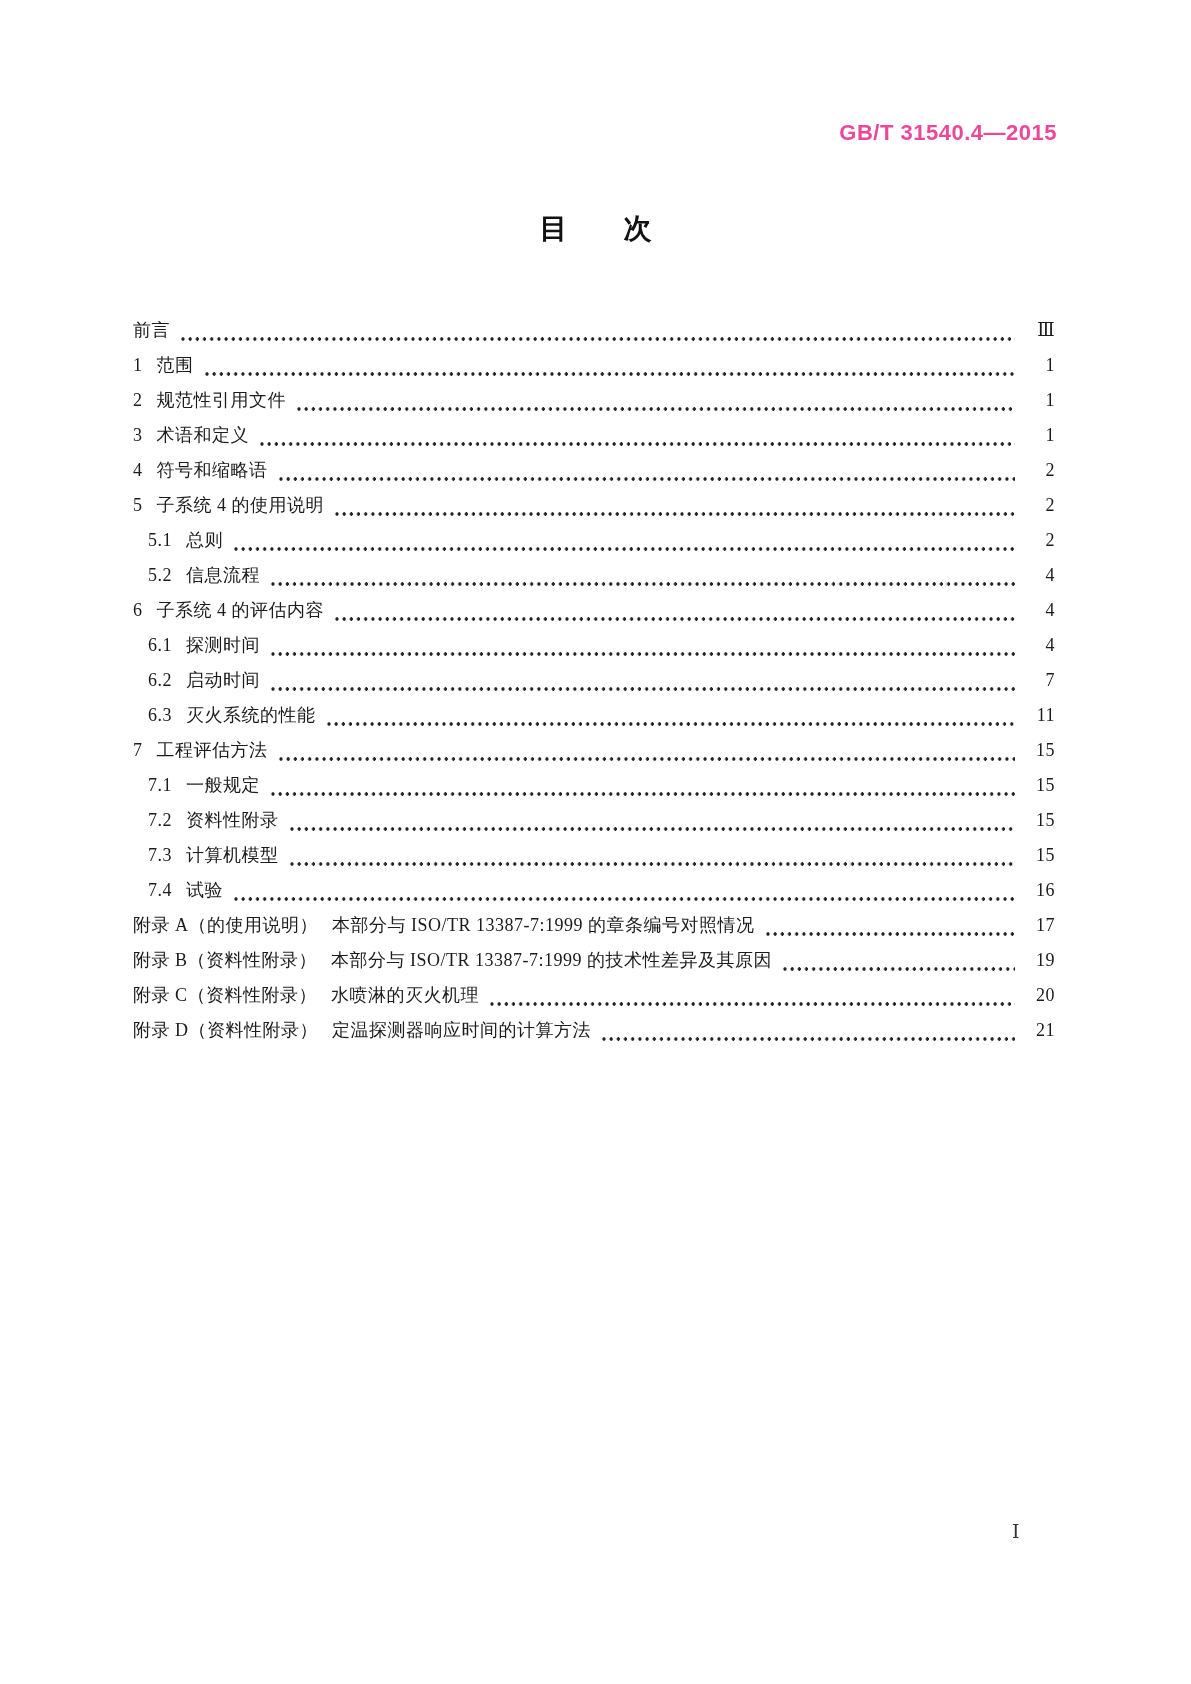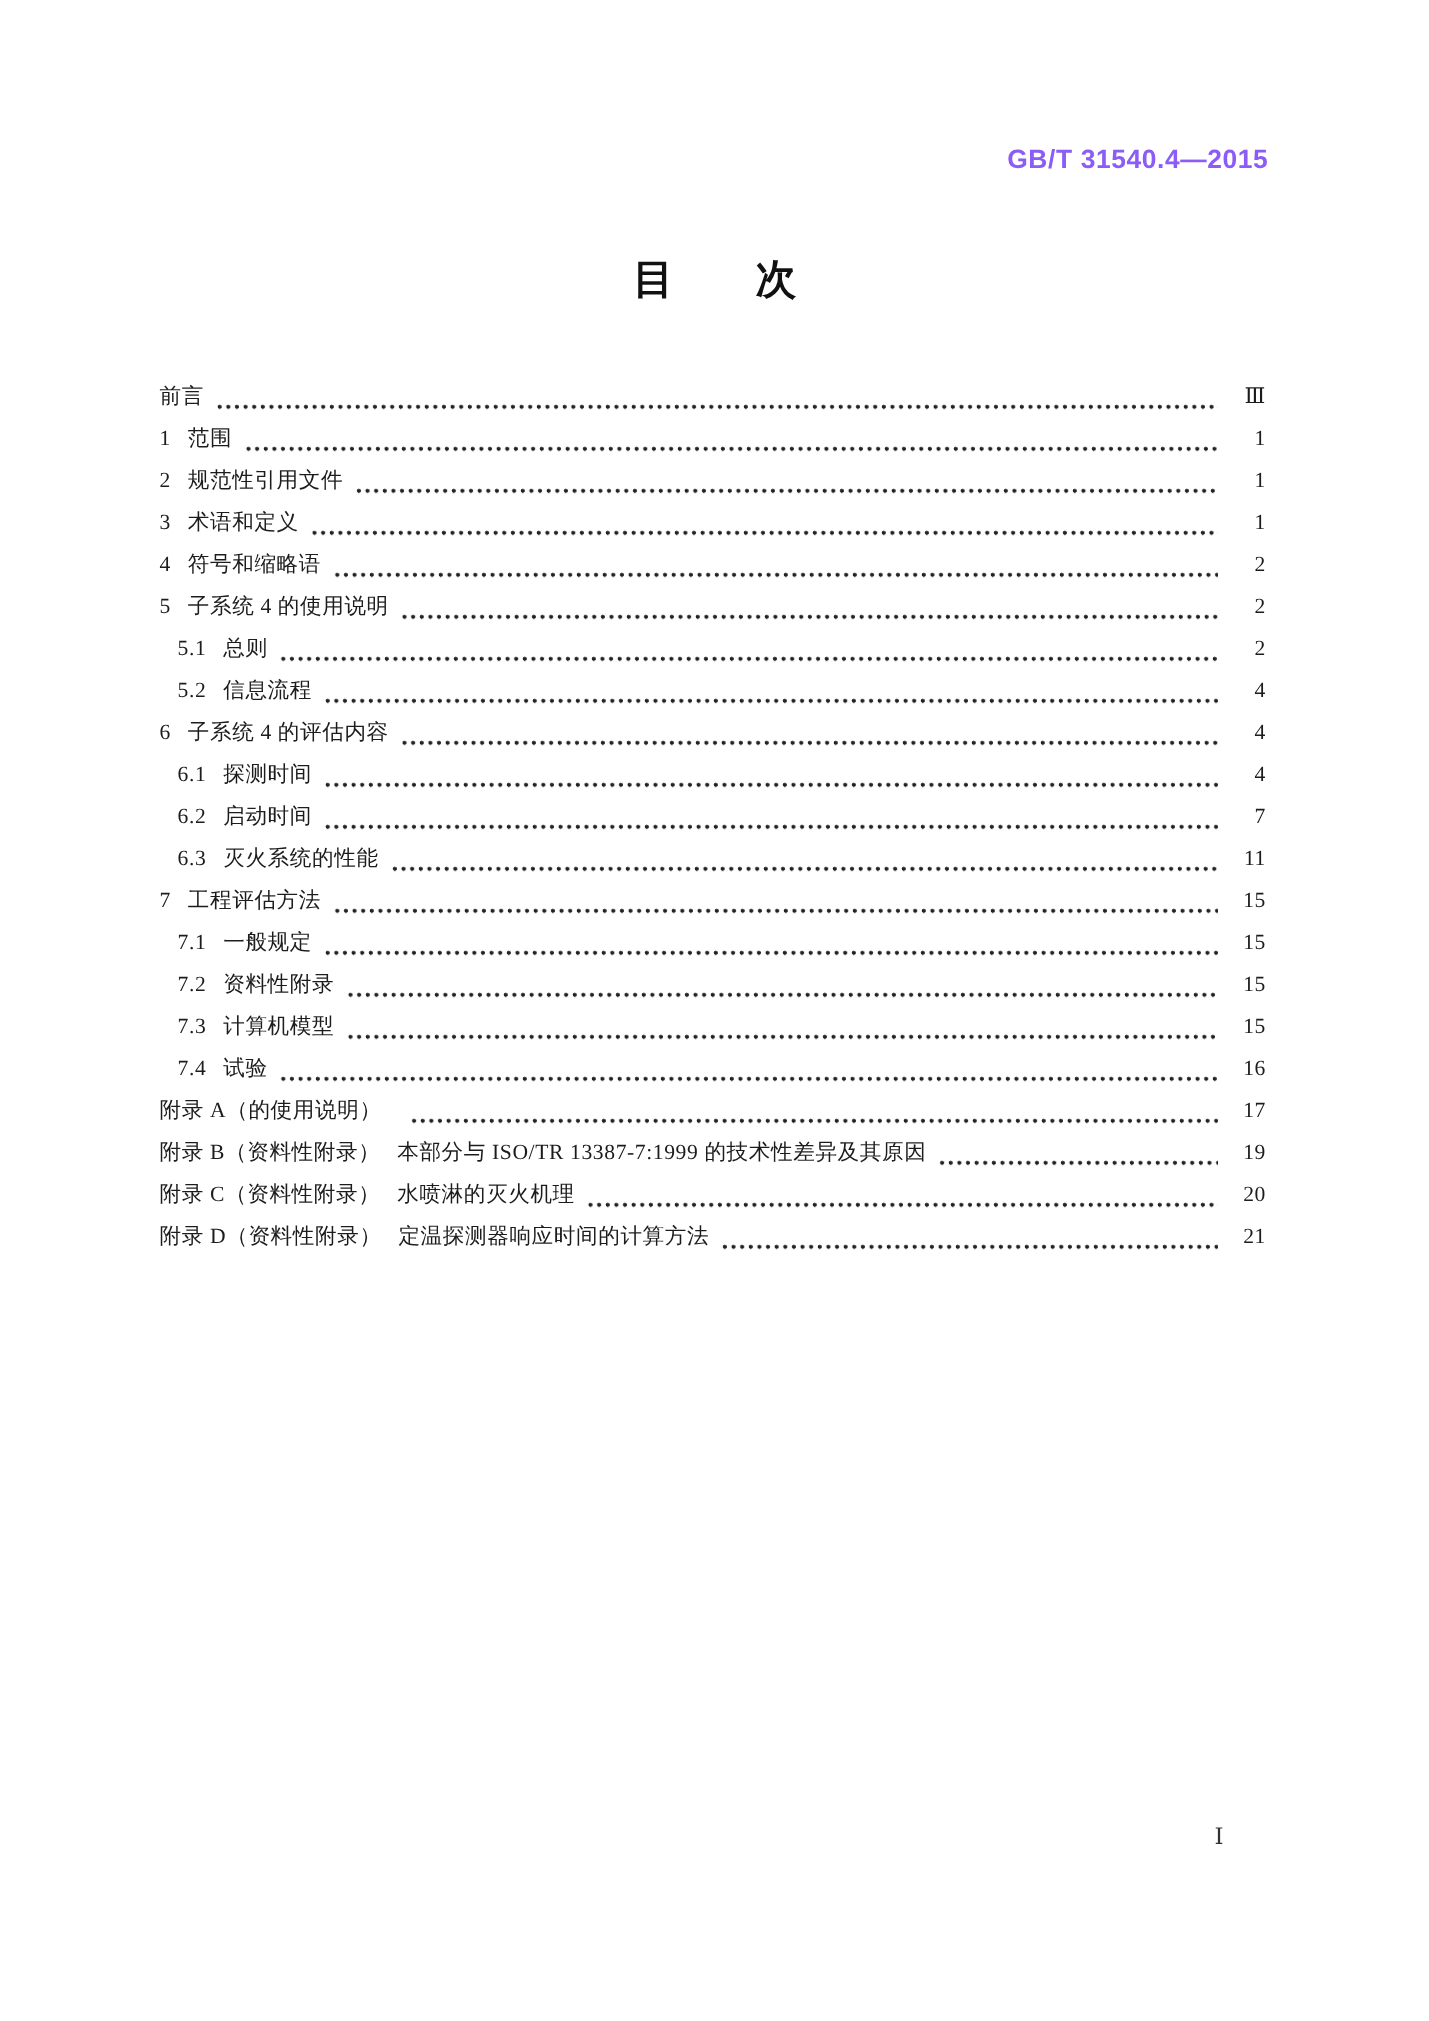"GB/T 31540.4—2015" .header-code { color: #8b5cf6 -> #ec4899 }
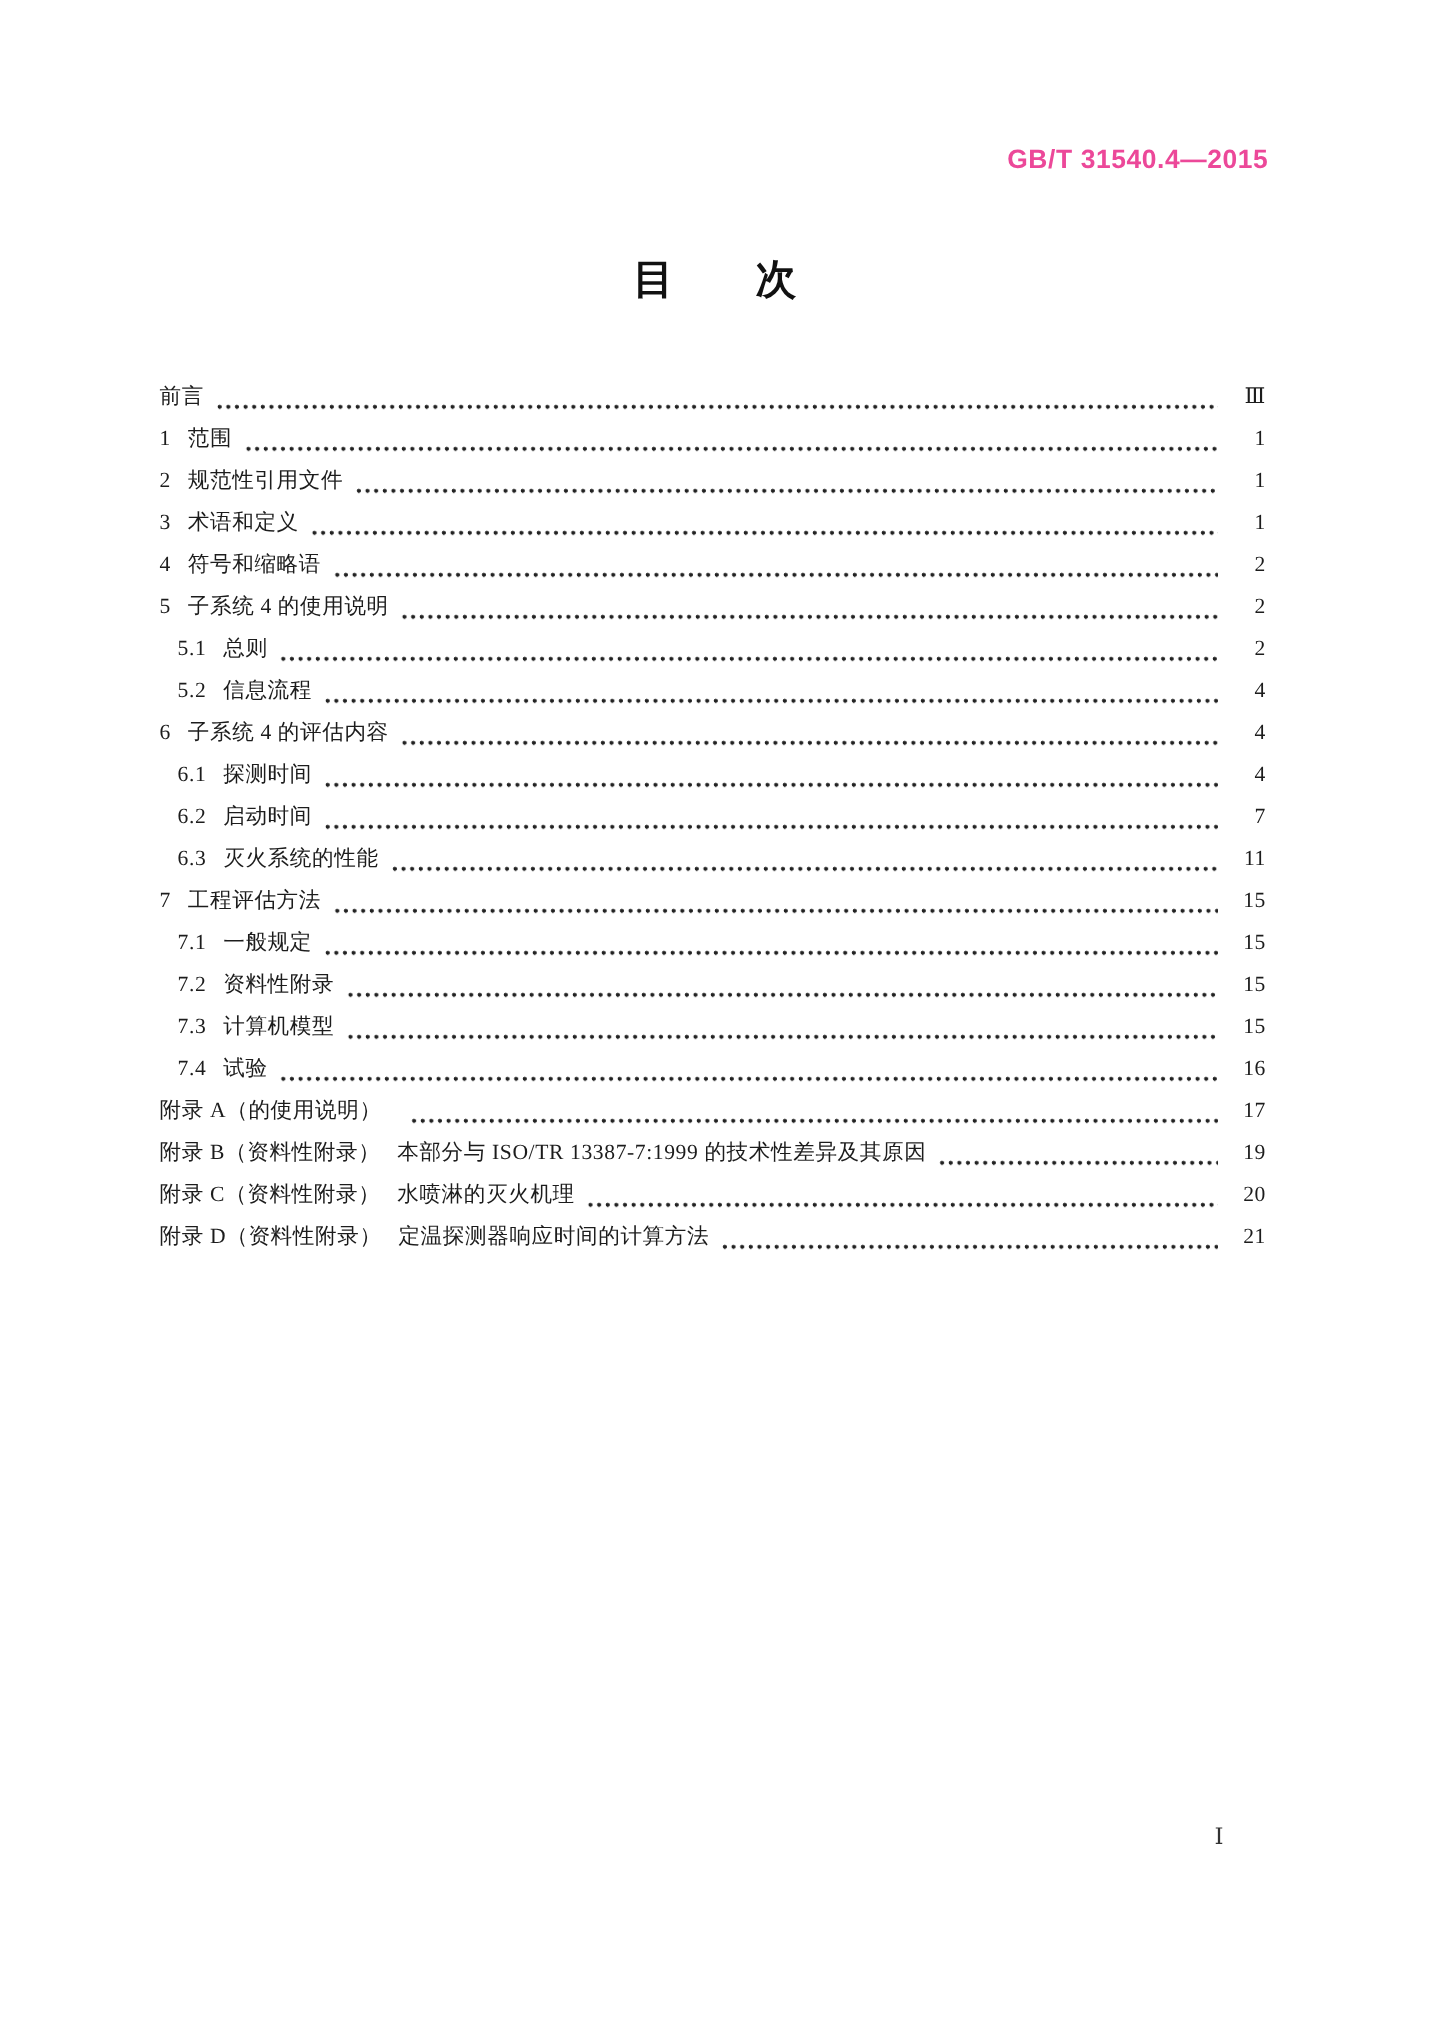"目 次" .doc-title { font-size: 34px -> 28px }
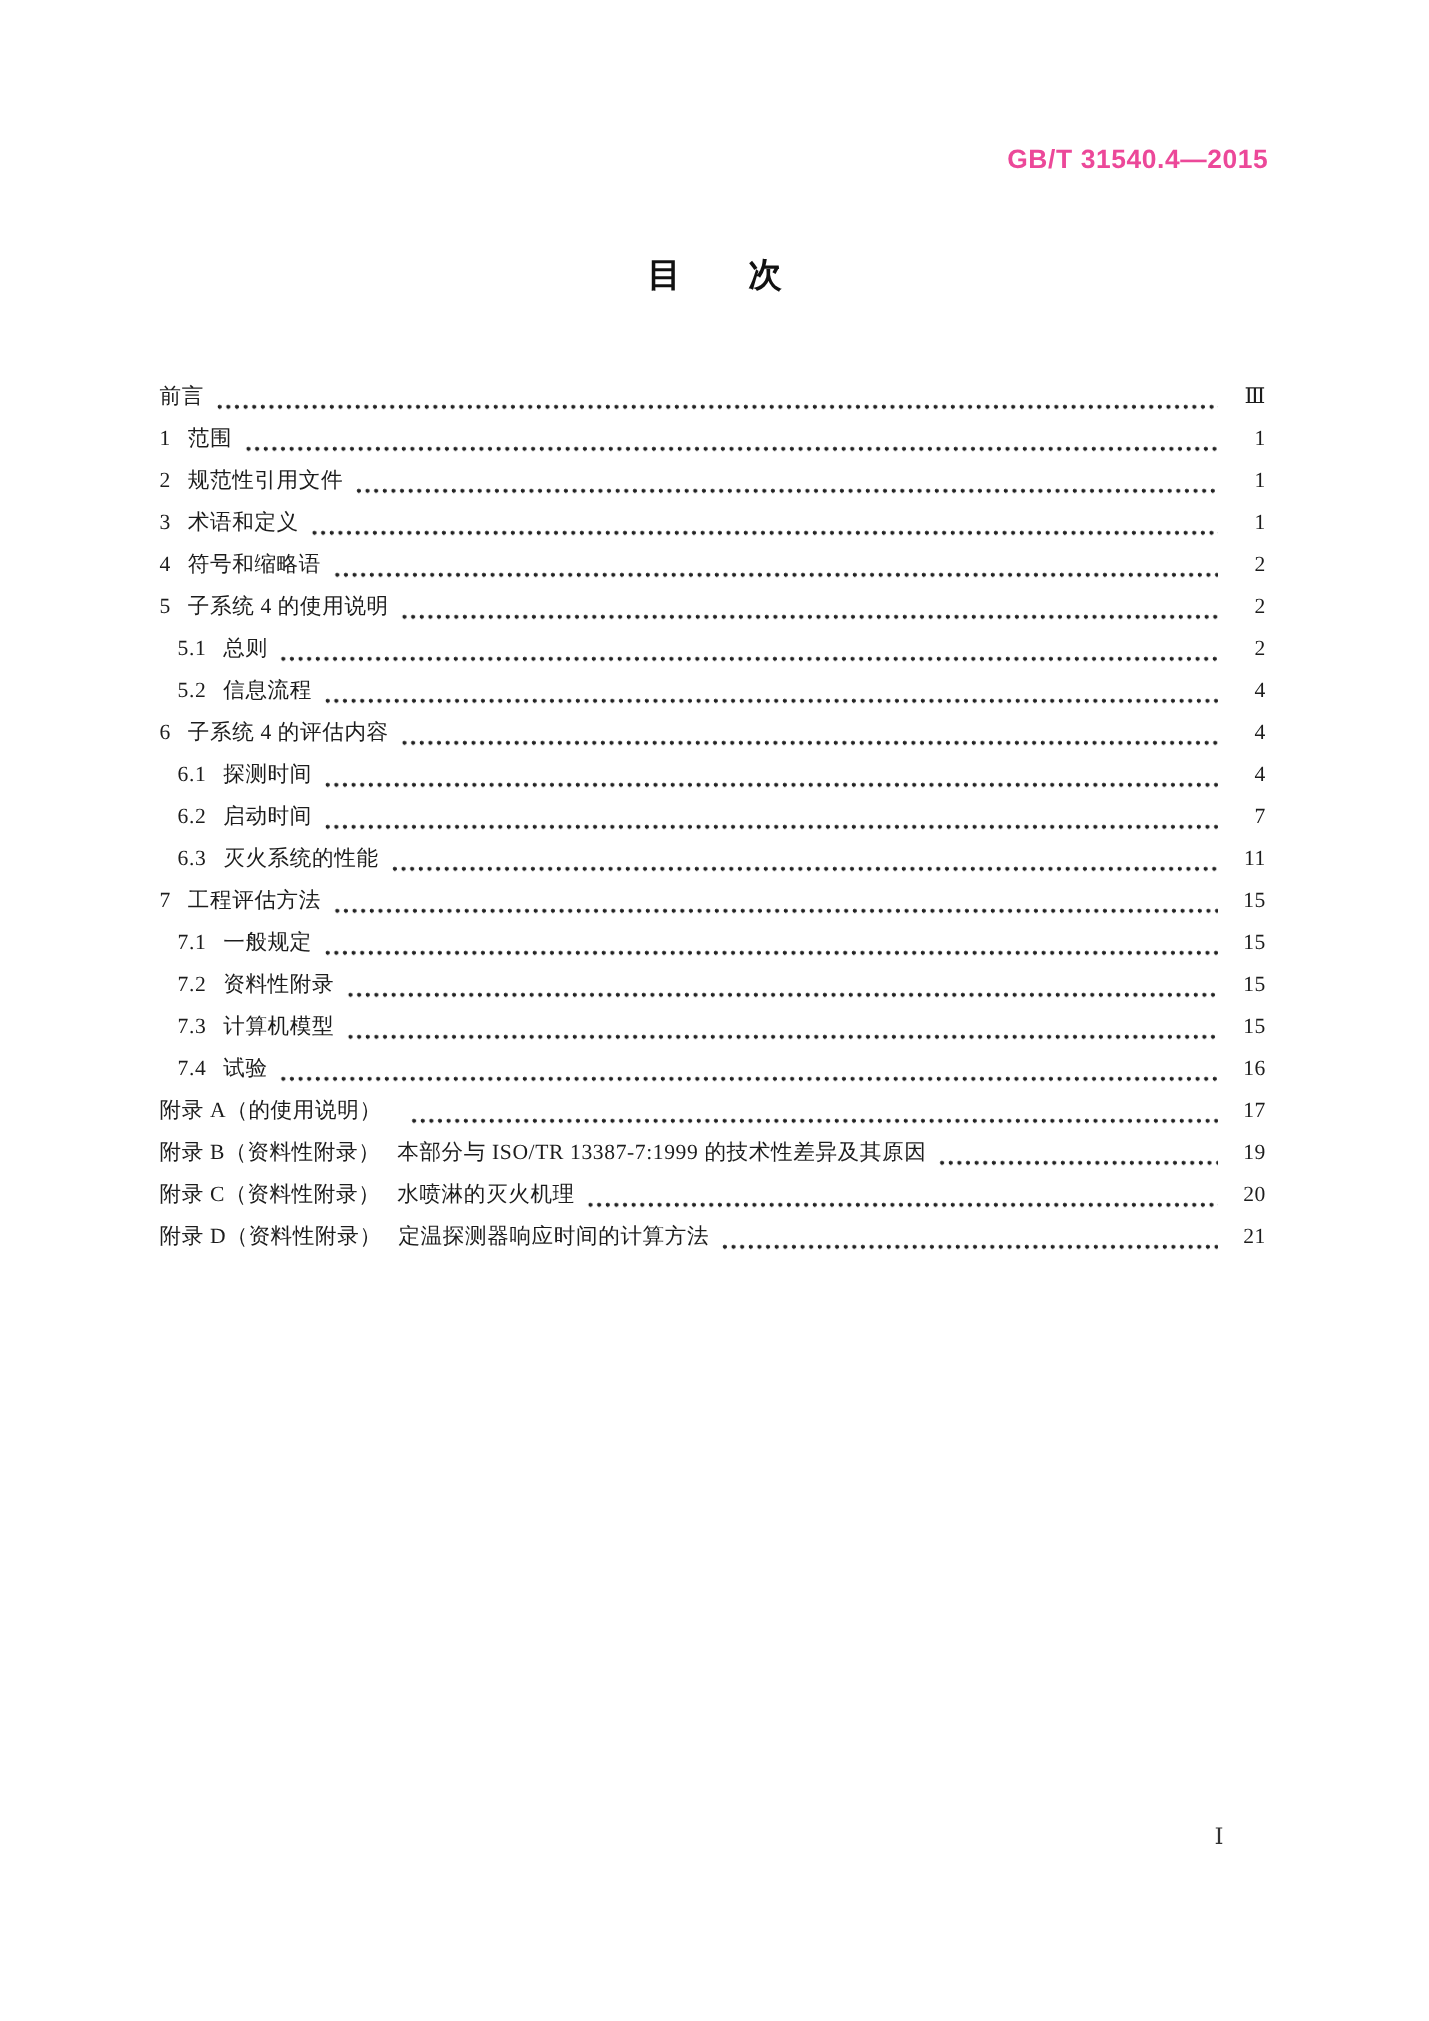"本部分与 ISO/TR 13387-7:1999 的章条编号对照情况" span.label { html: none -> <span>本部分与 ISO/TR 13387-7:1999 的章条编号对照情况</span> }
